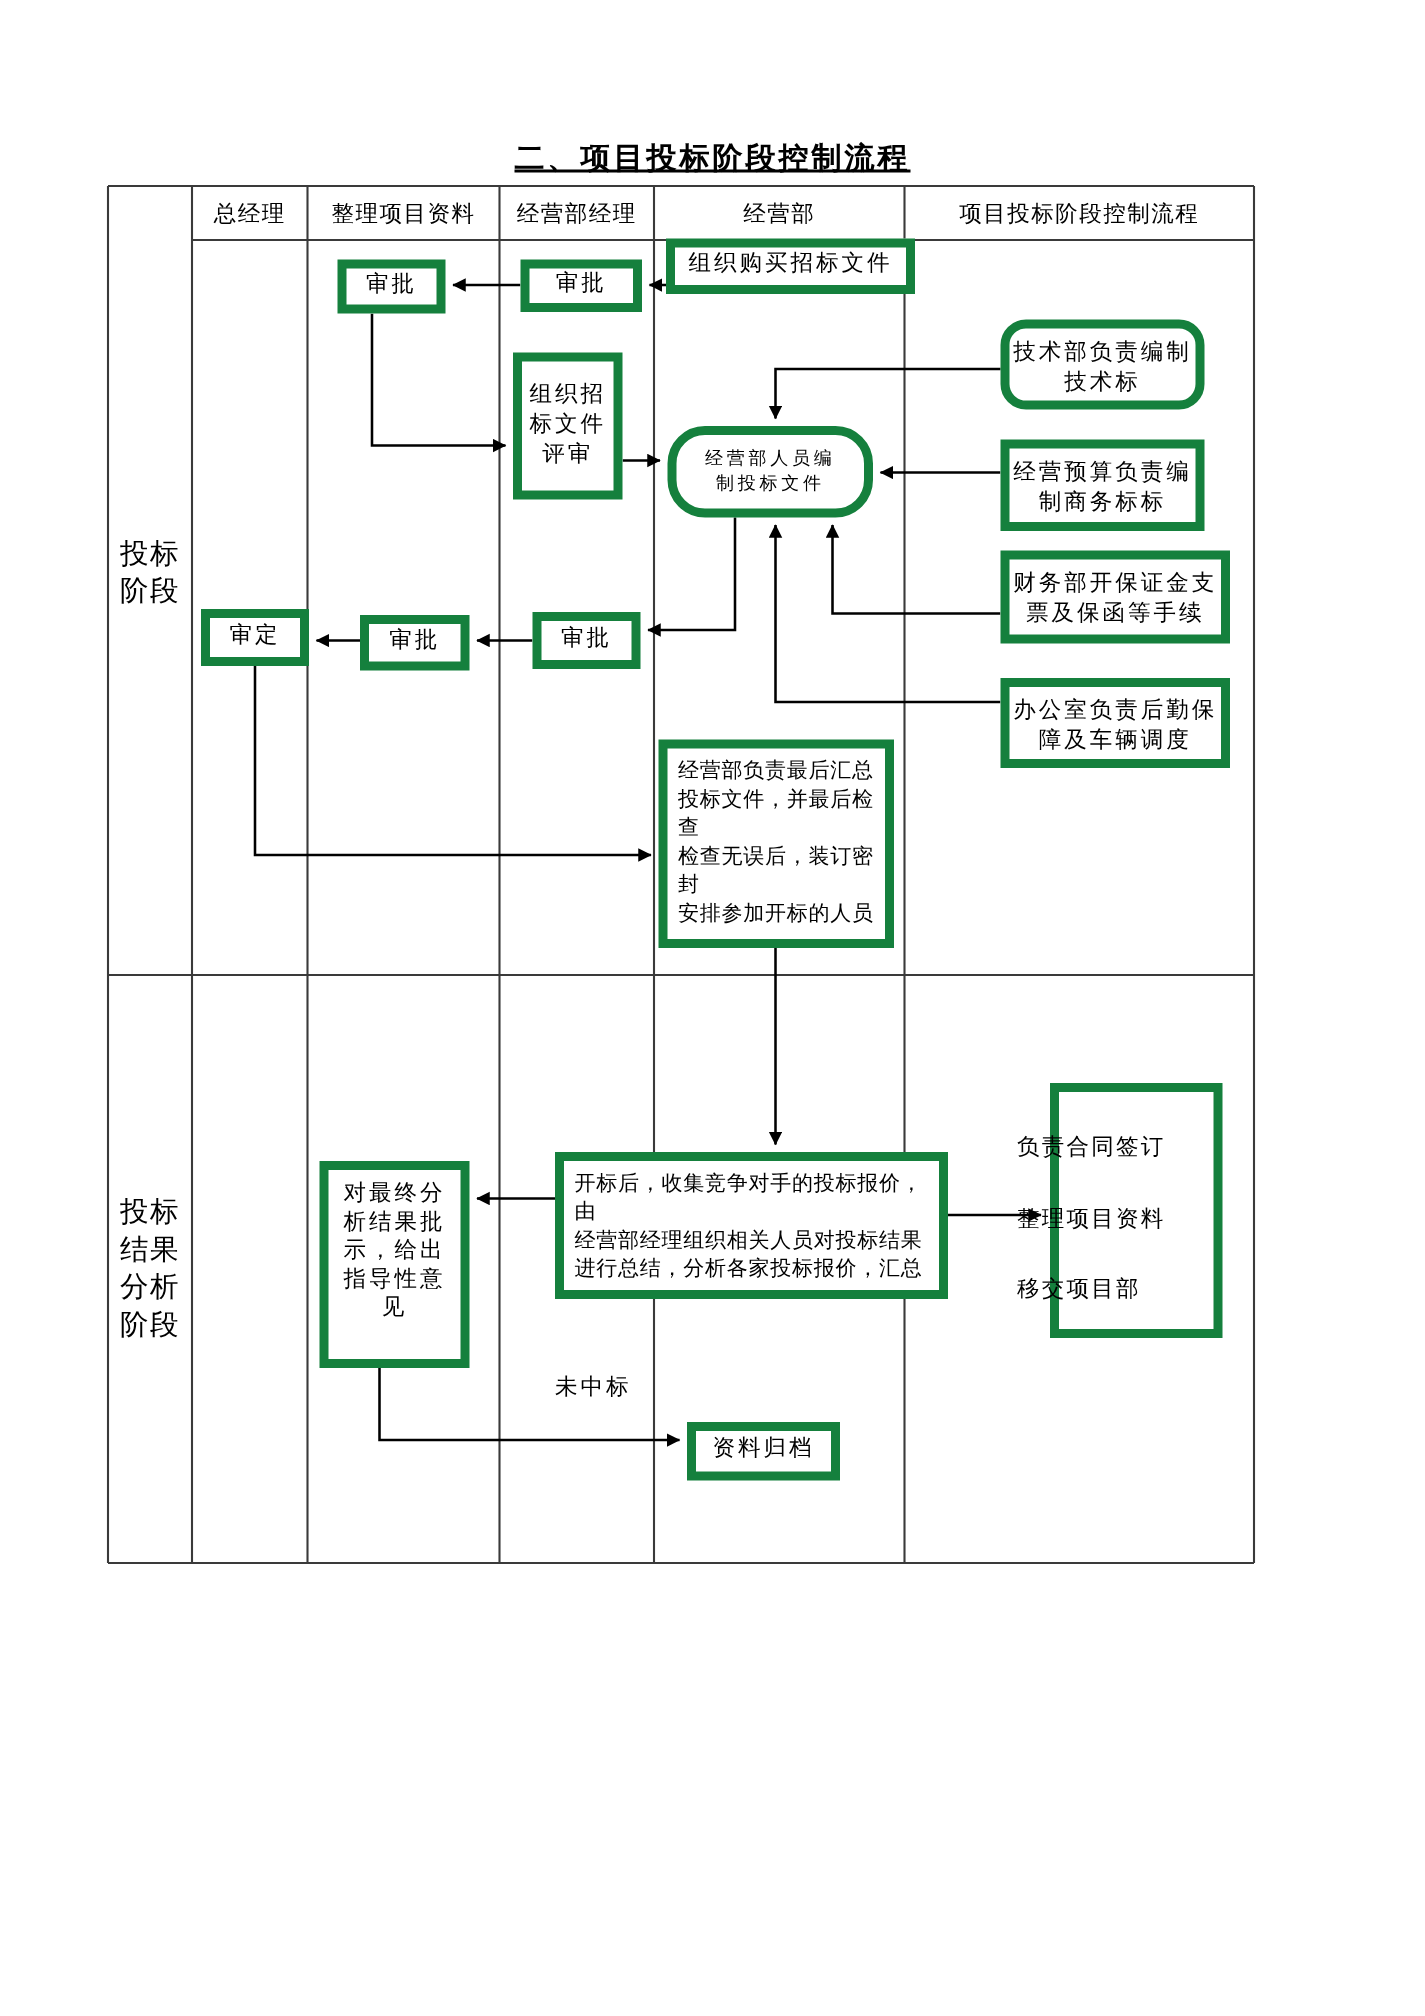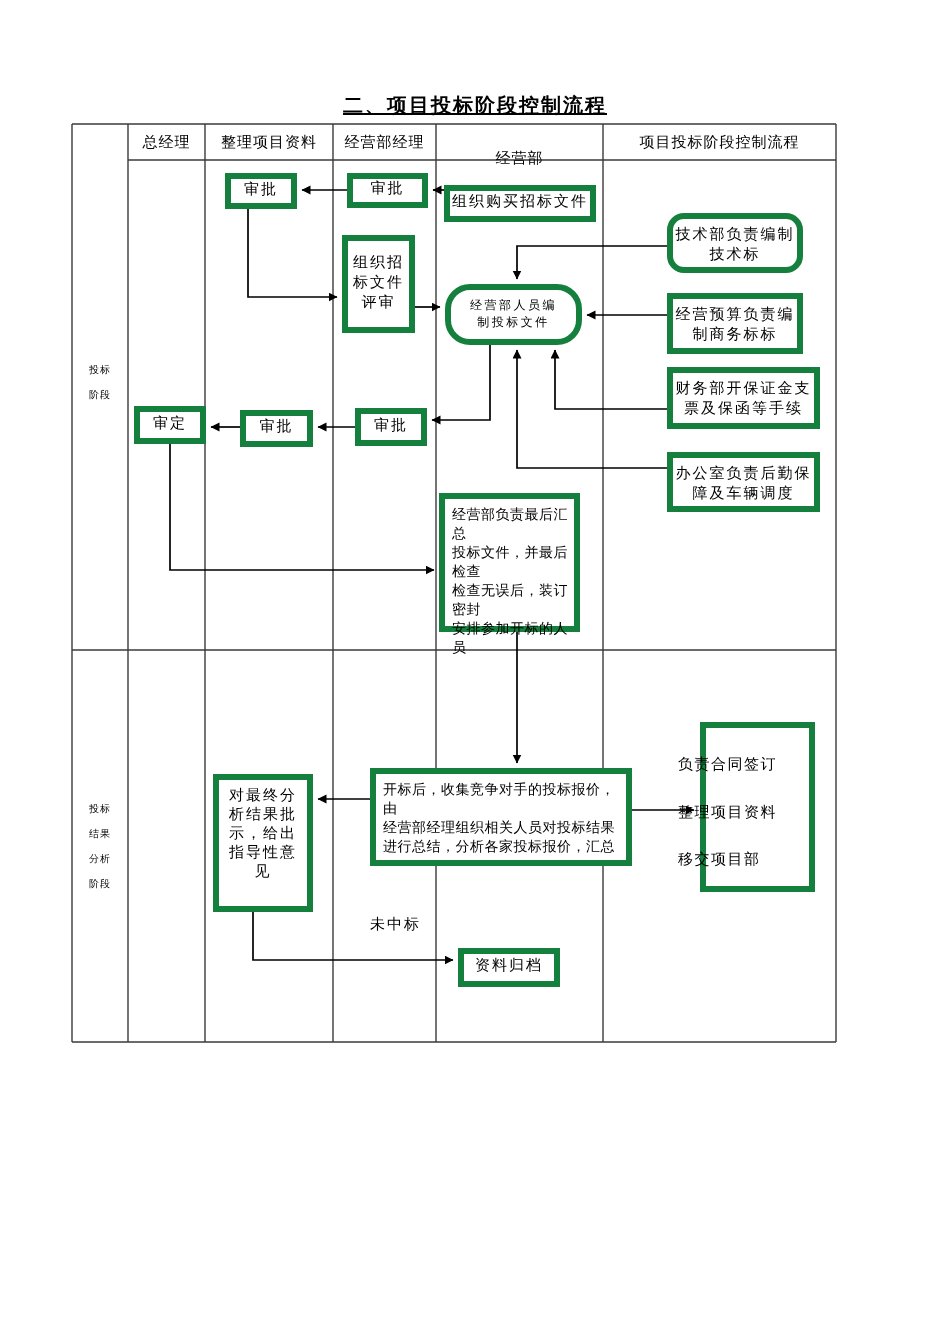"经营部" div.col-header { margin-top: 16px -> none }
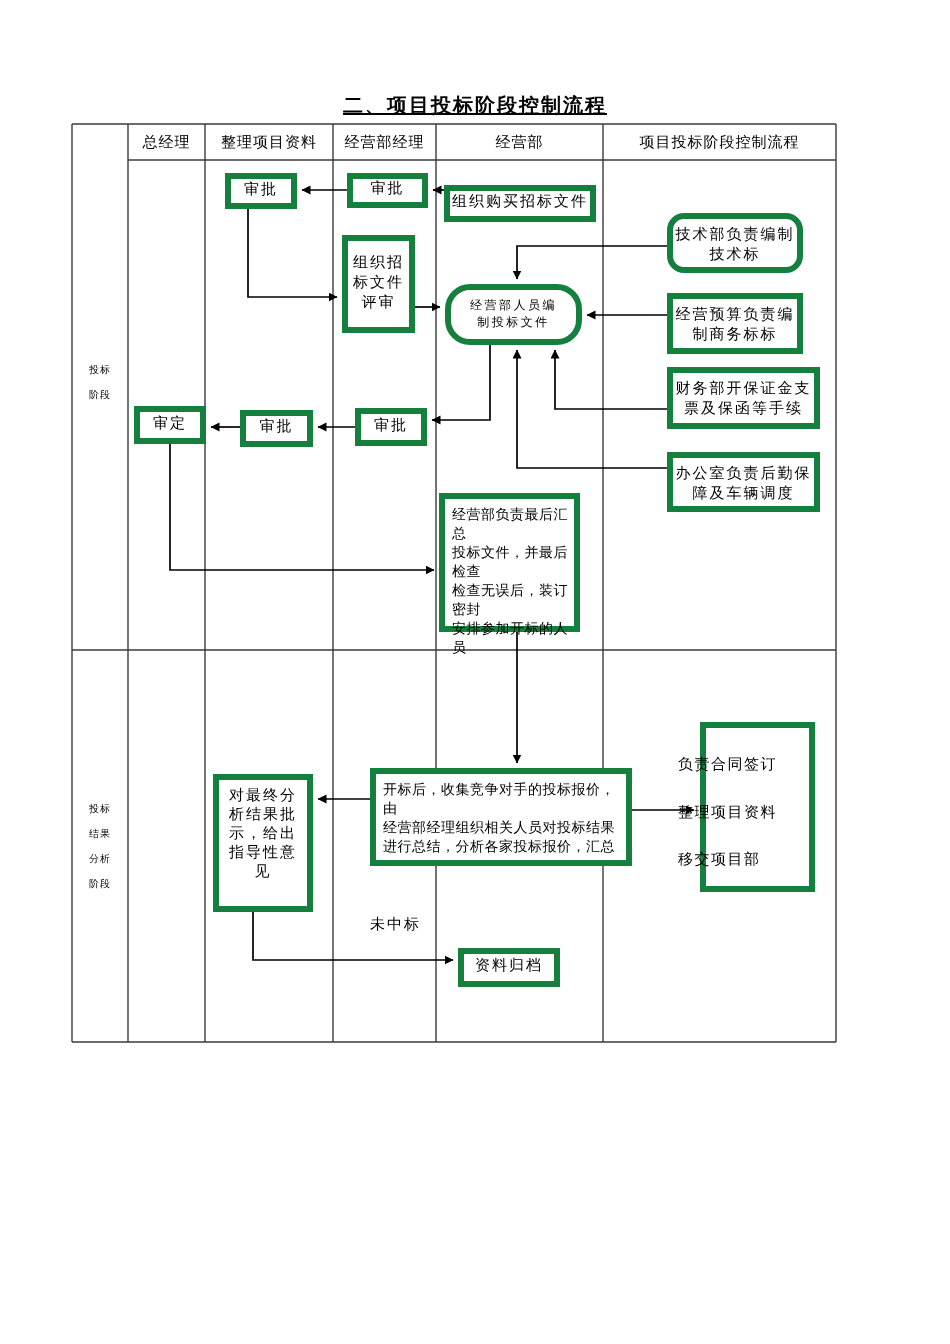"组织购买招标文件" div.box { top: 185px -> 159px; width: 152px -> 166px }
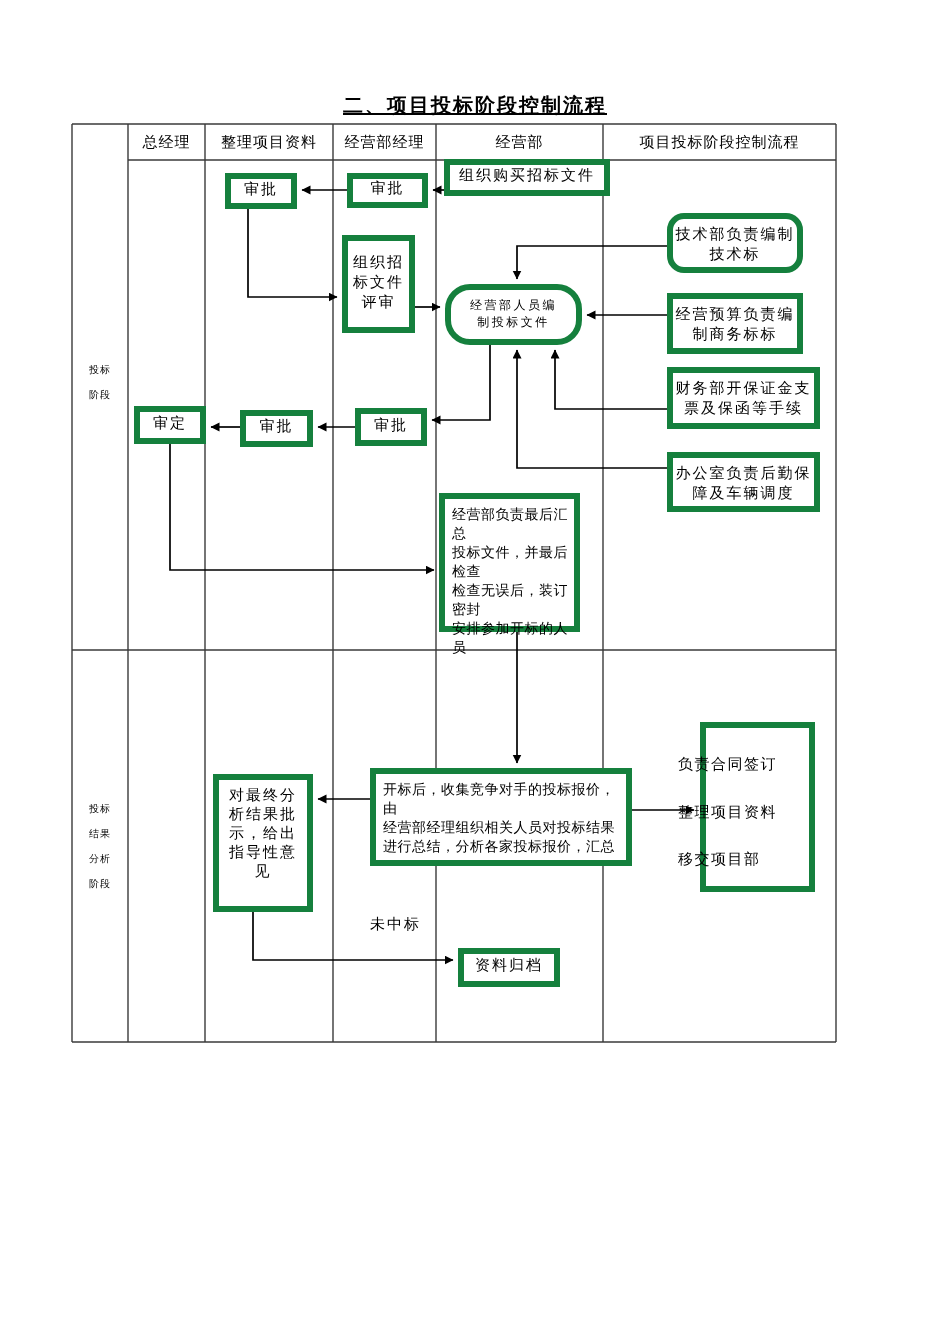"投标" .stage-label { font-size: 10px -> 19px }
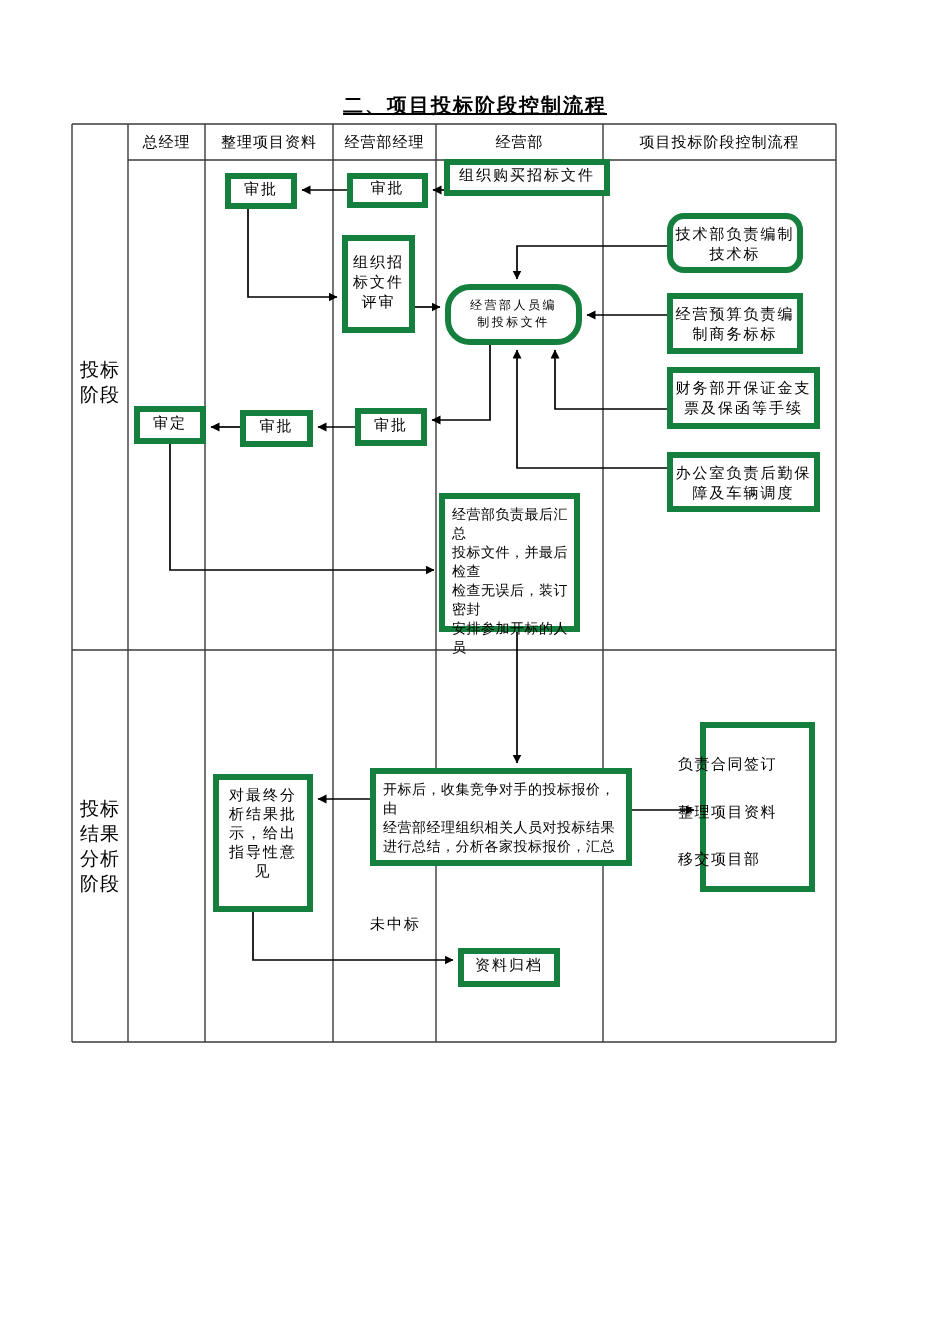"经营部负责最后汇总" div.box { width: 141px -> 157px }
